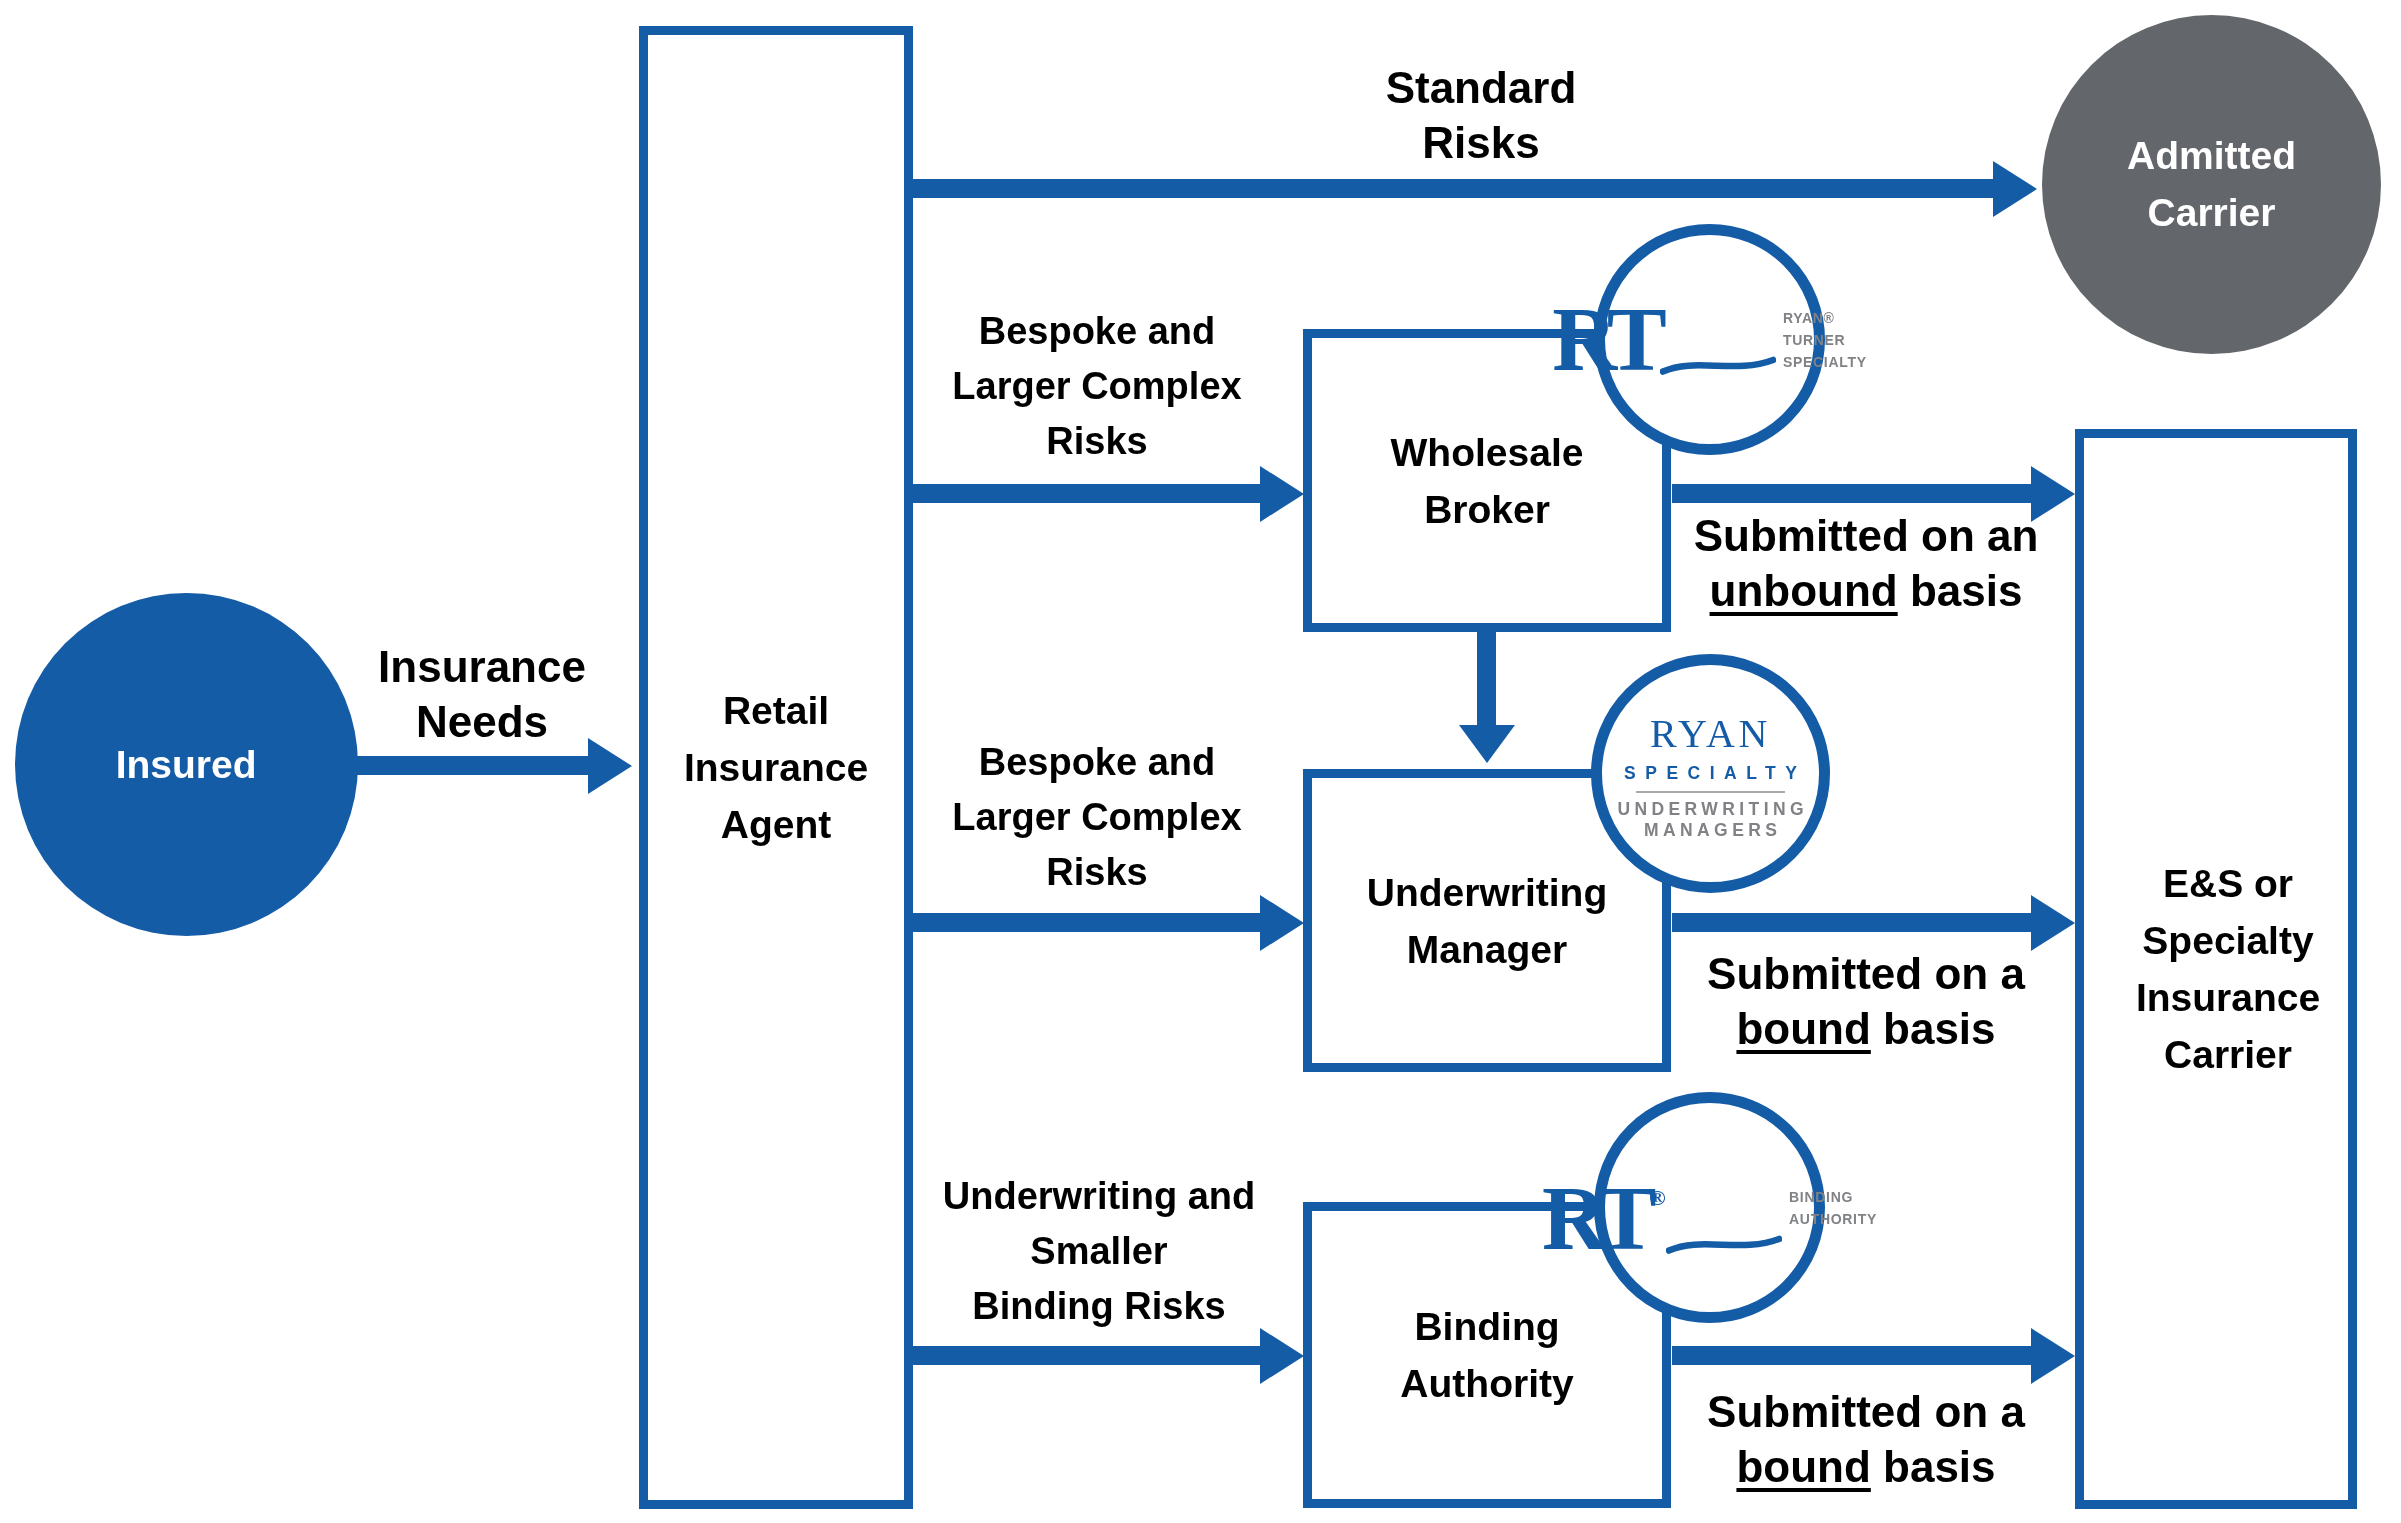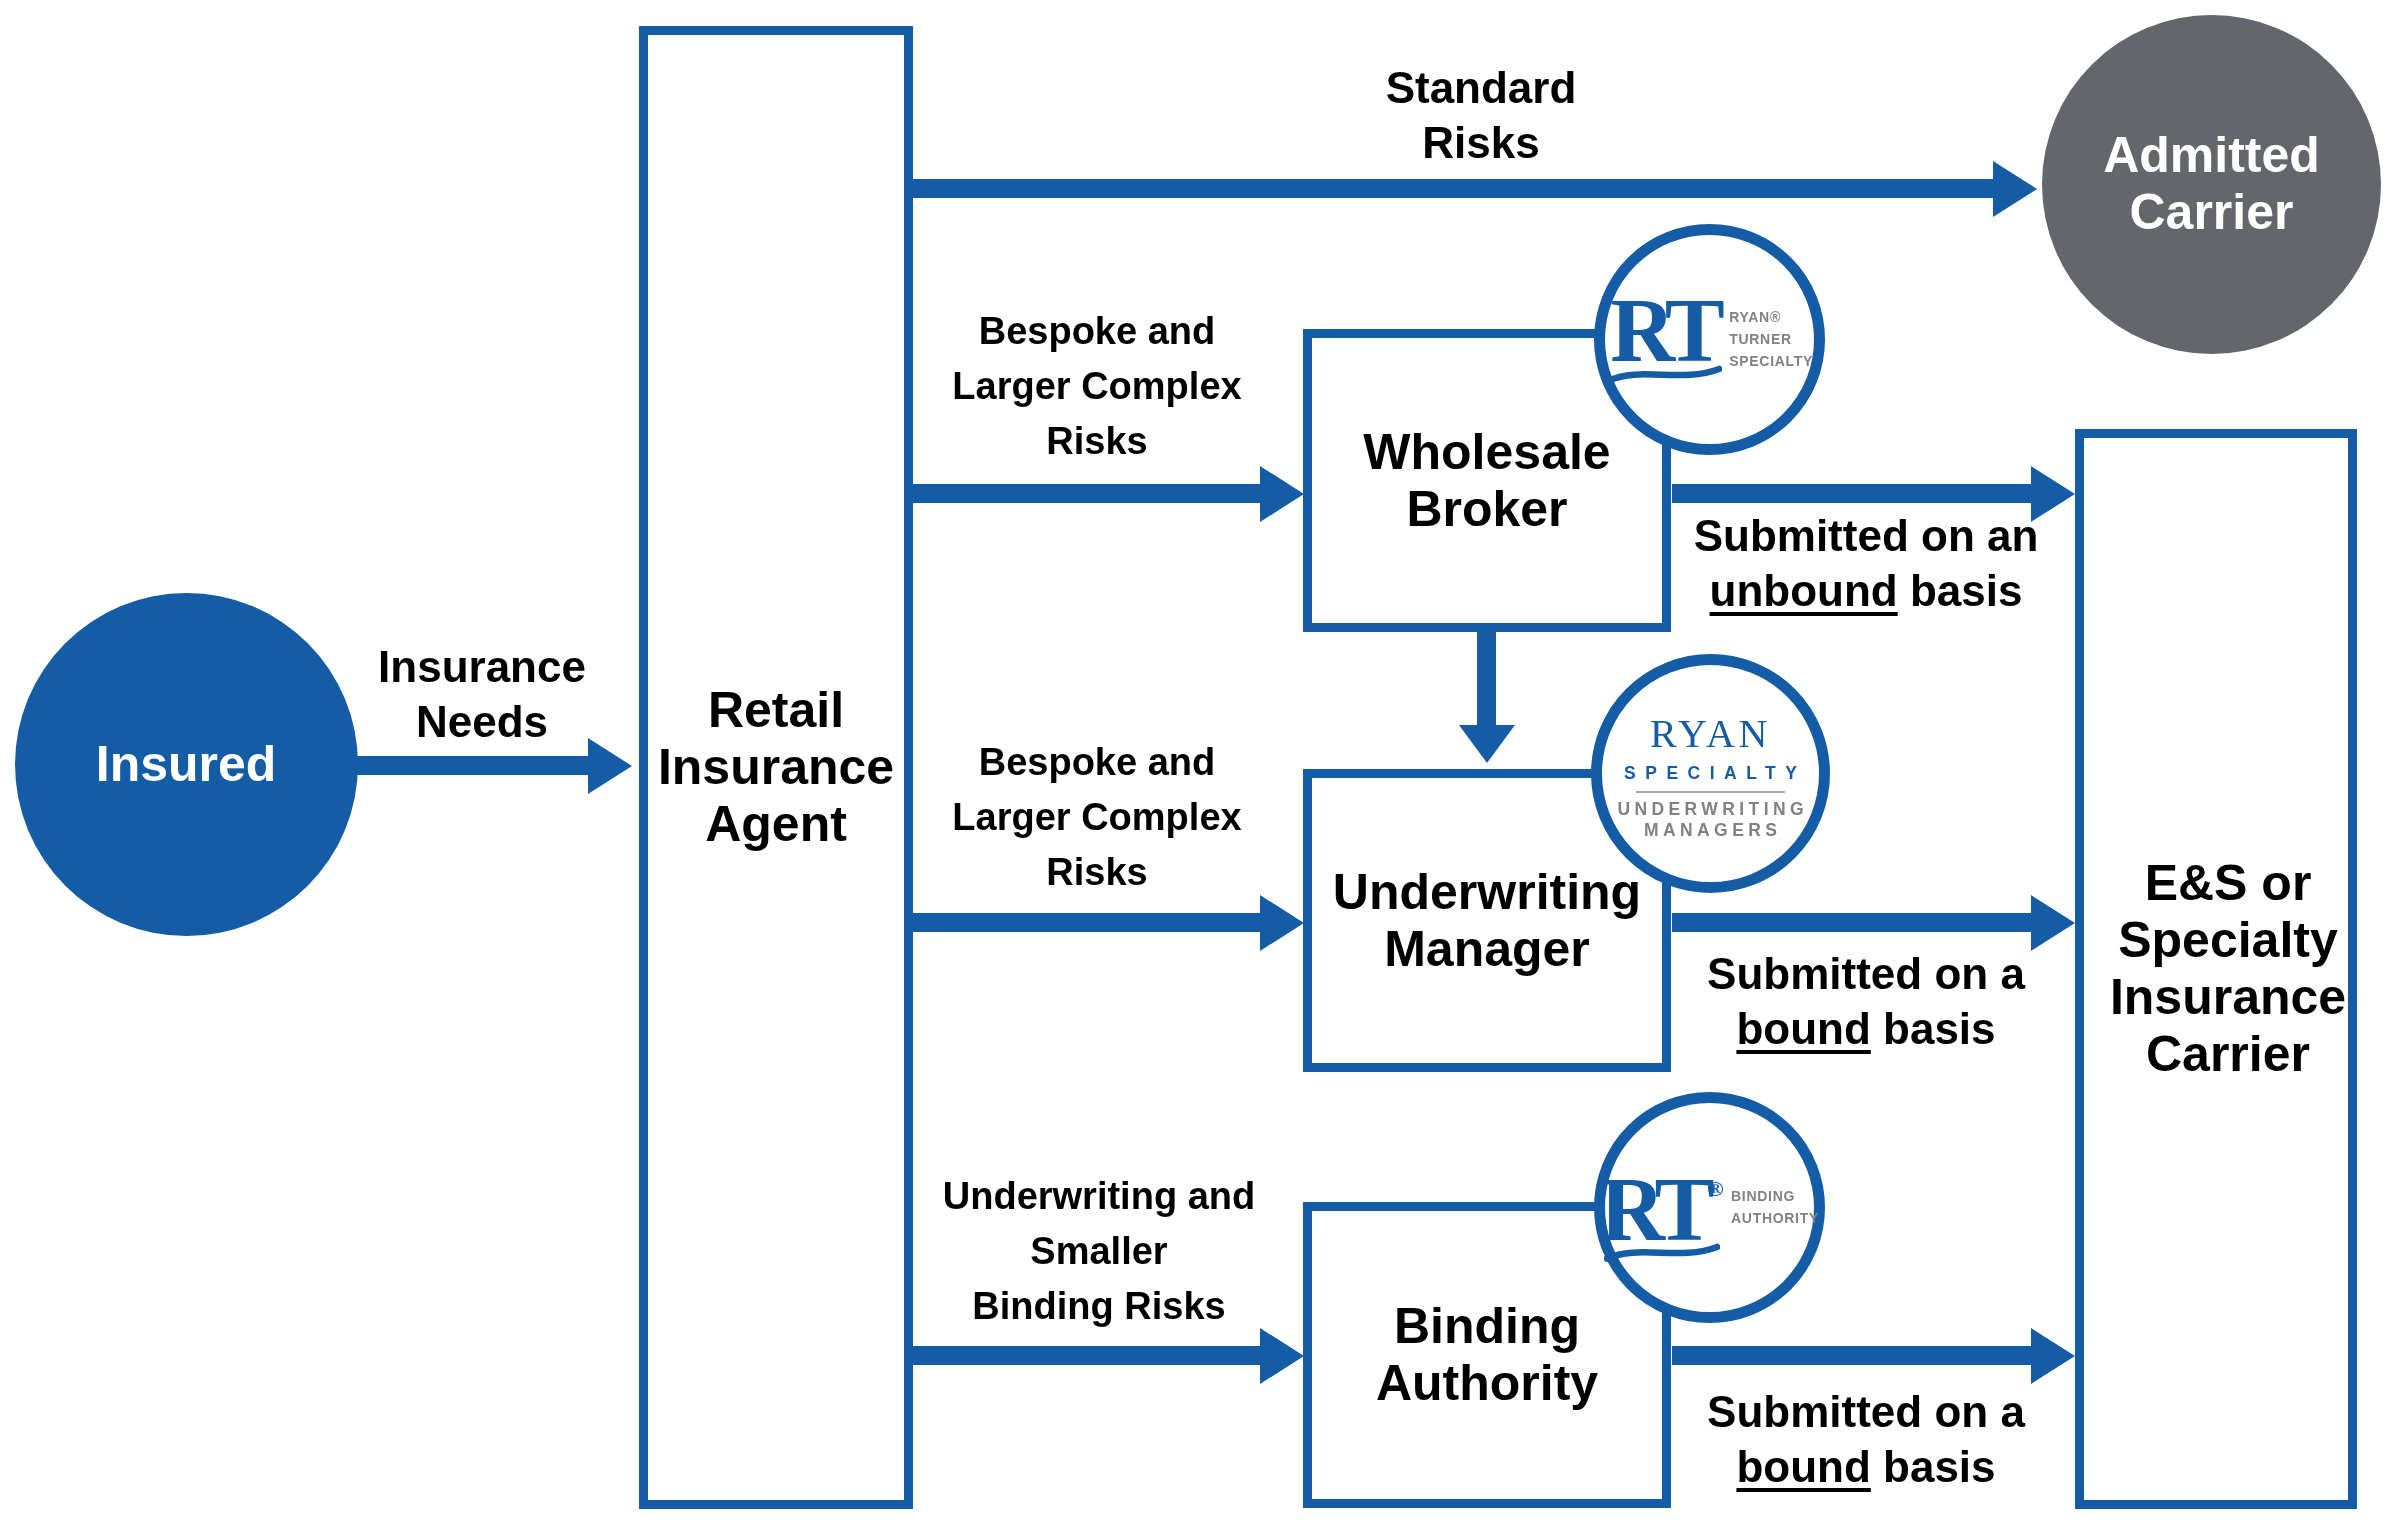"Admitted" .node-text { font-size: 50px -> 39px }
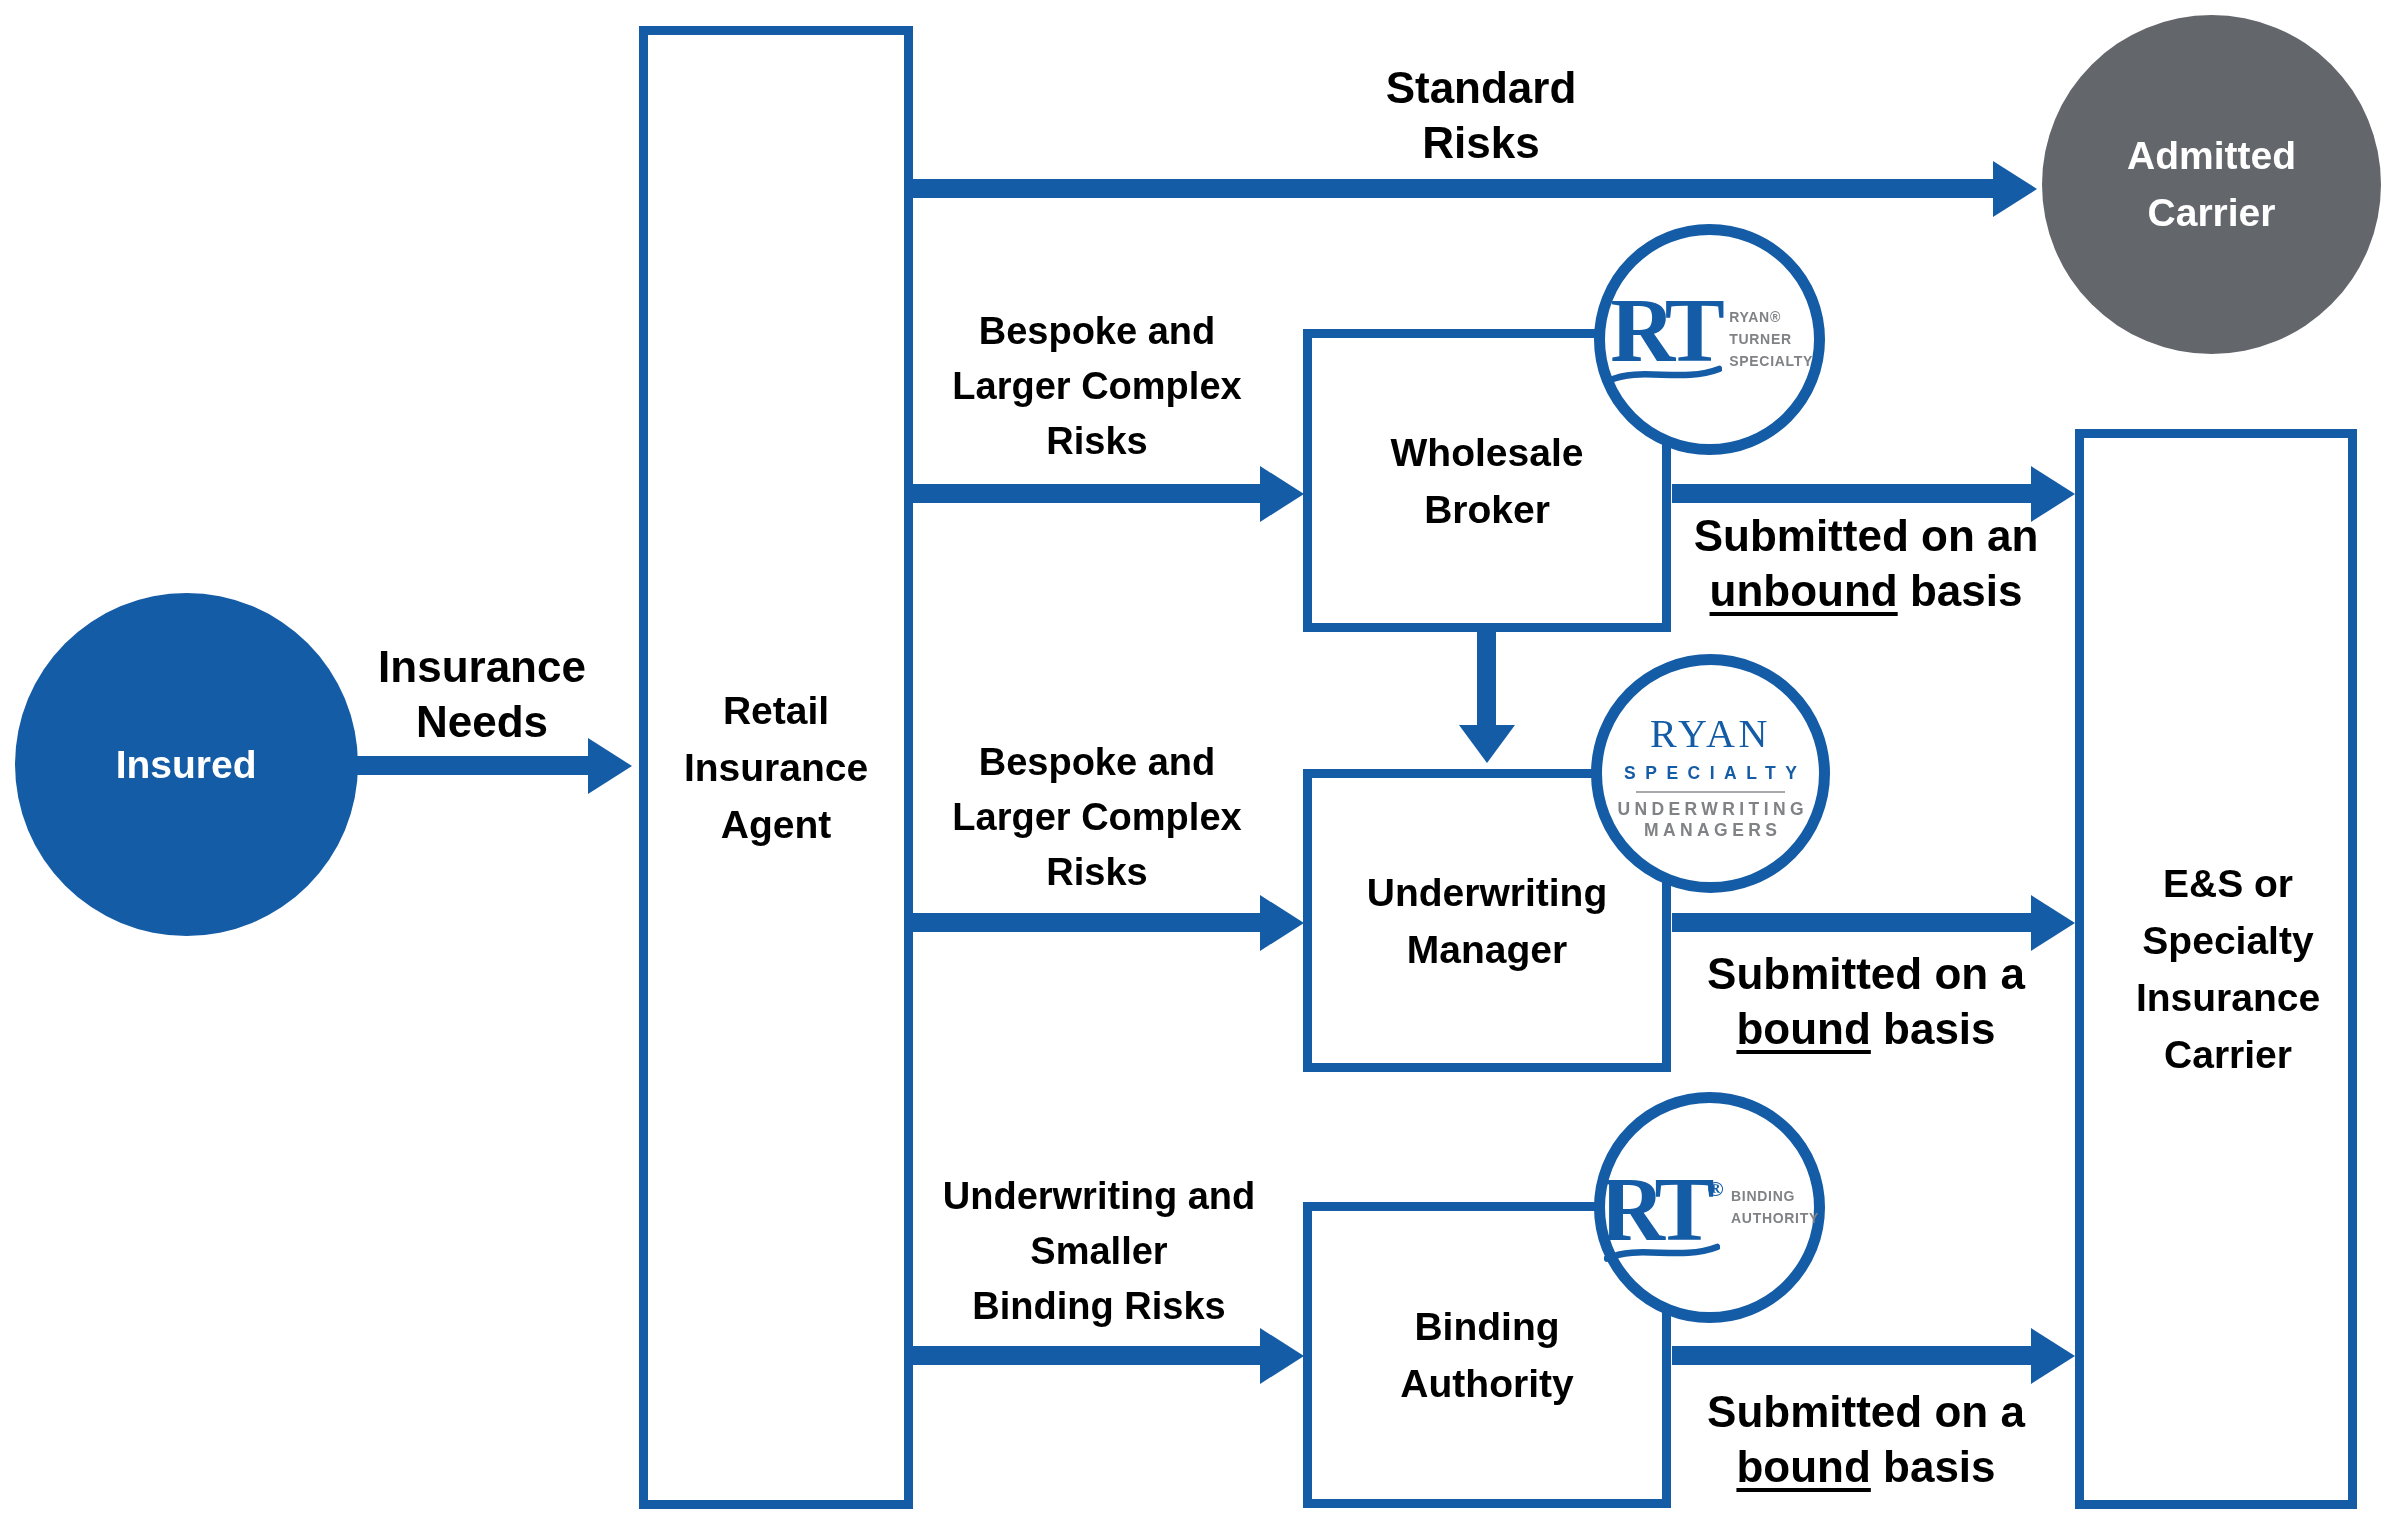"RT" .rt-left { align-items: center -> flex-end; flex-direction: column -> row }
